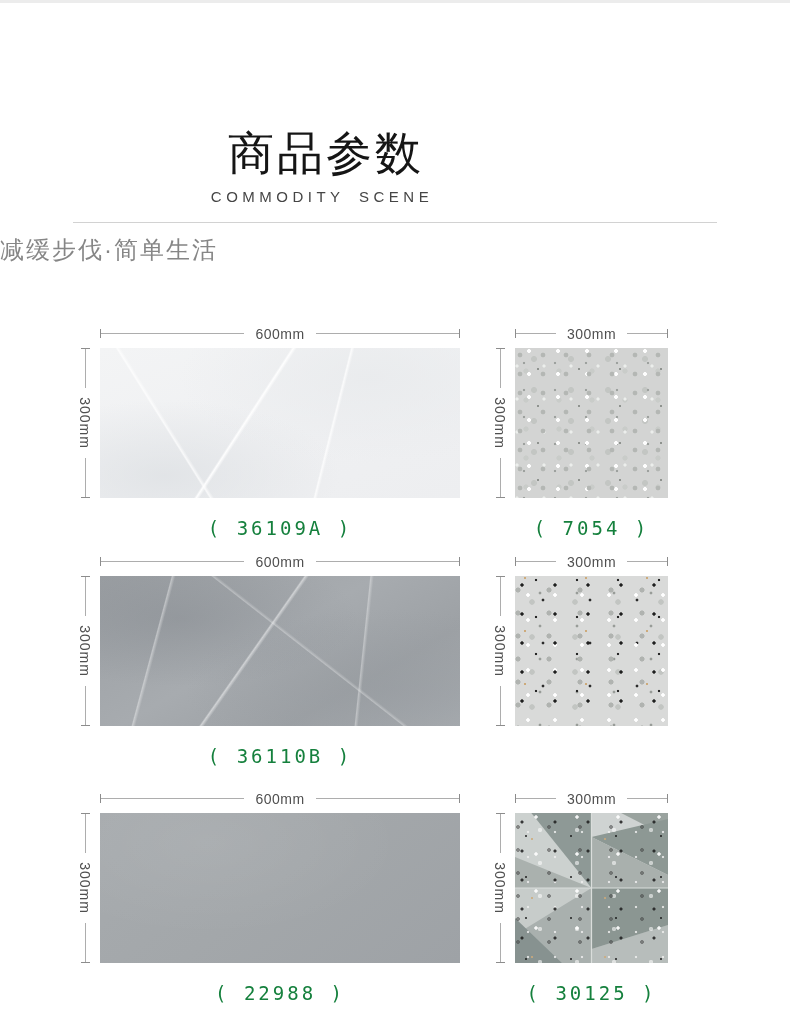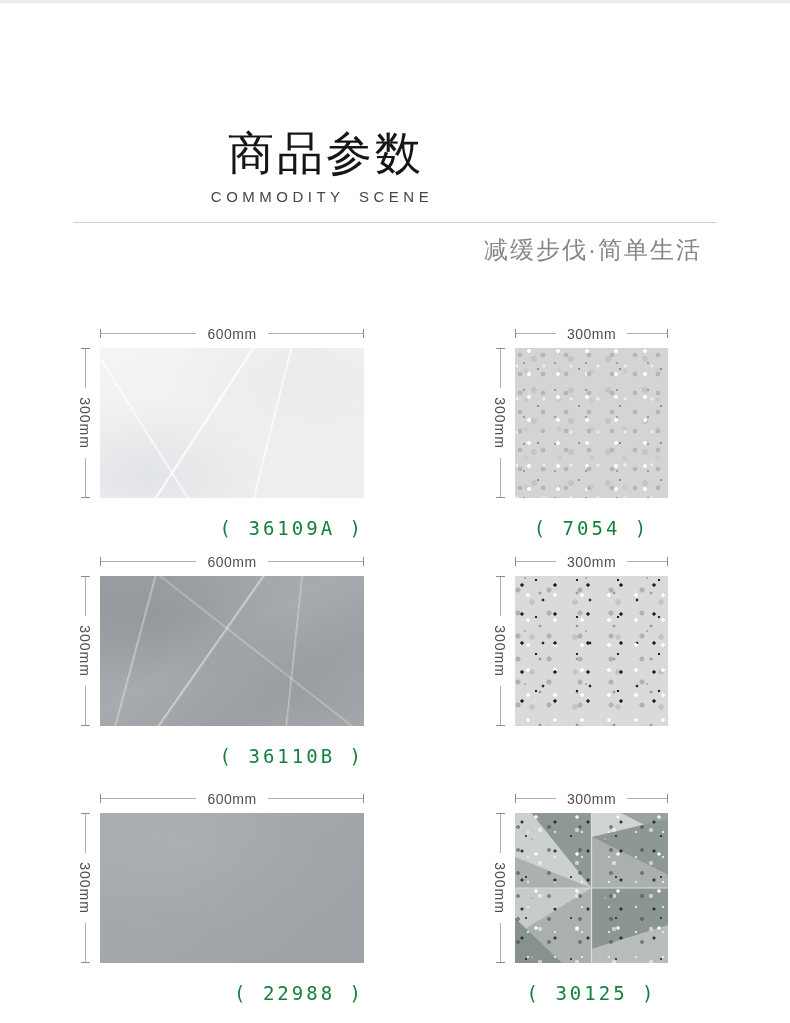"减缓步伐·简单生活" .tagline { text-align: right -> left }
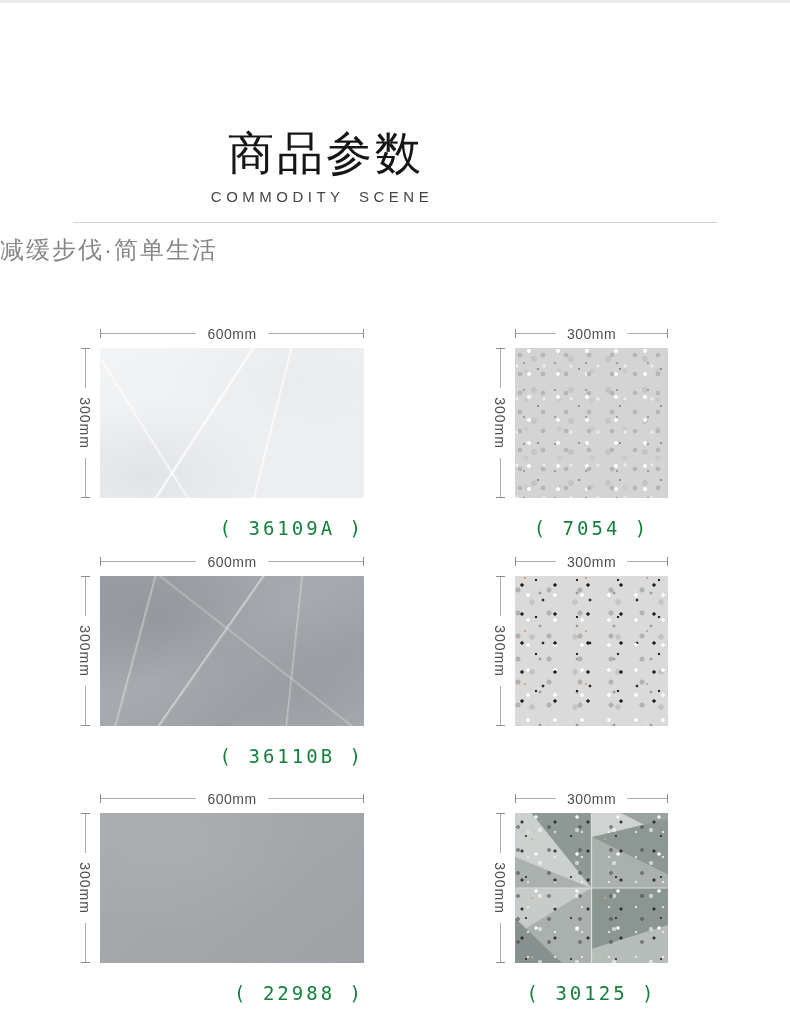"600mm" .w600 .wdim,.w600 .code,.w600 .tile { text-align: right -> none; width: 264px -> 360px }
